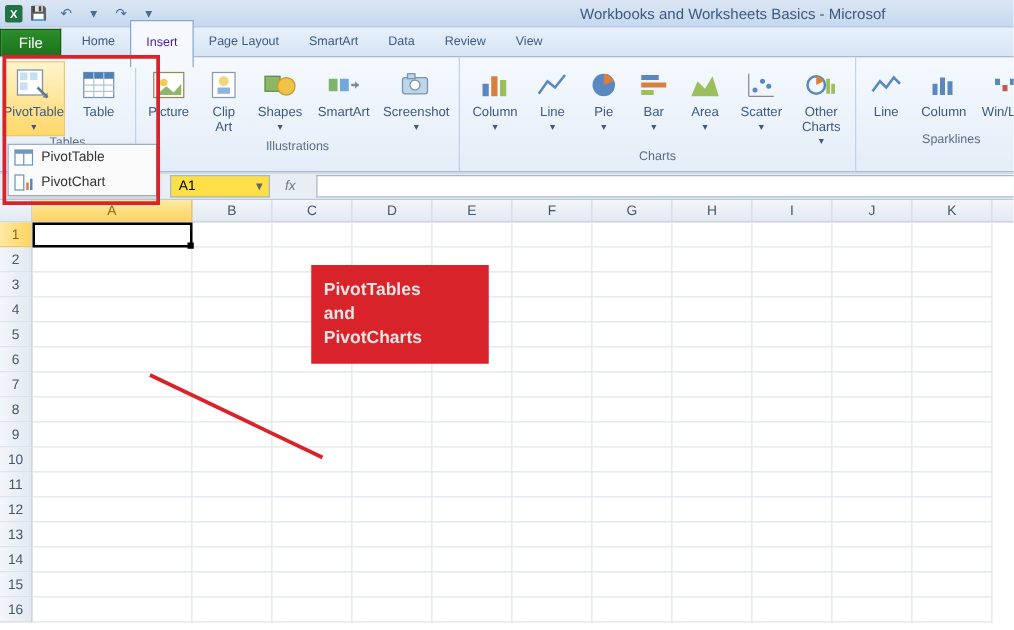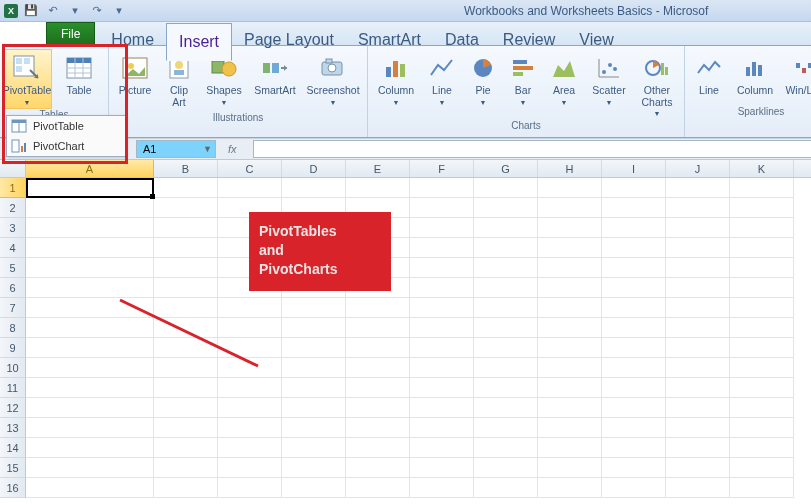"File" .tabs-row { align-items: flex-start -> center; margin-left: 46px -> none }
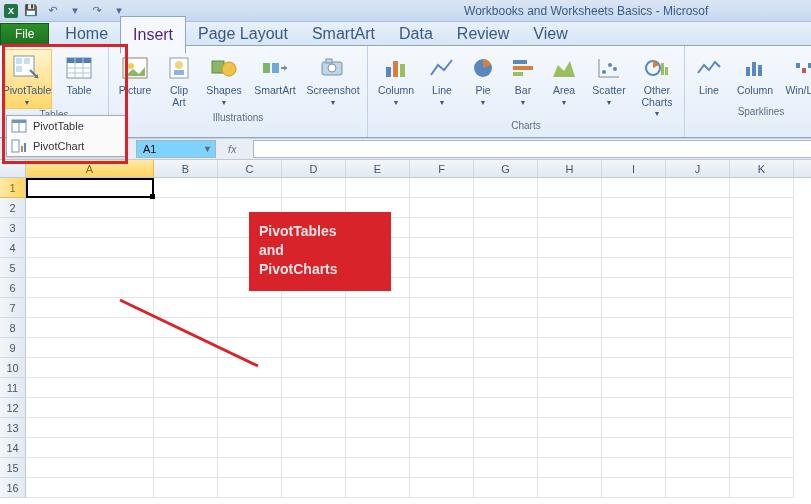"Home" .tab { font-size: 16px -> 10px }
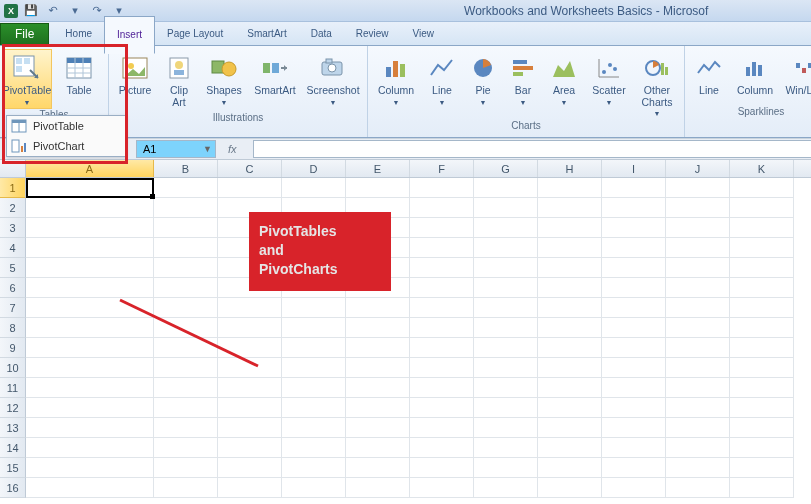"A1" .name-box { background: #7dd3fc -> #fde047 }
